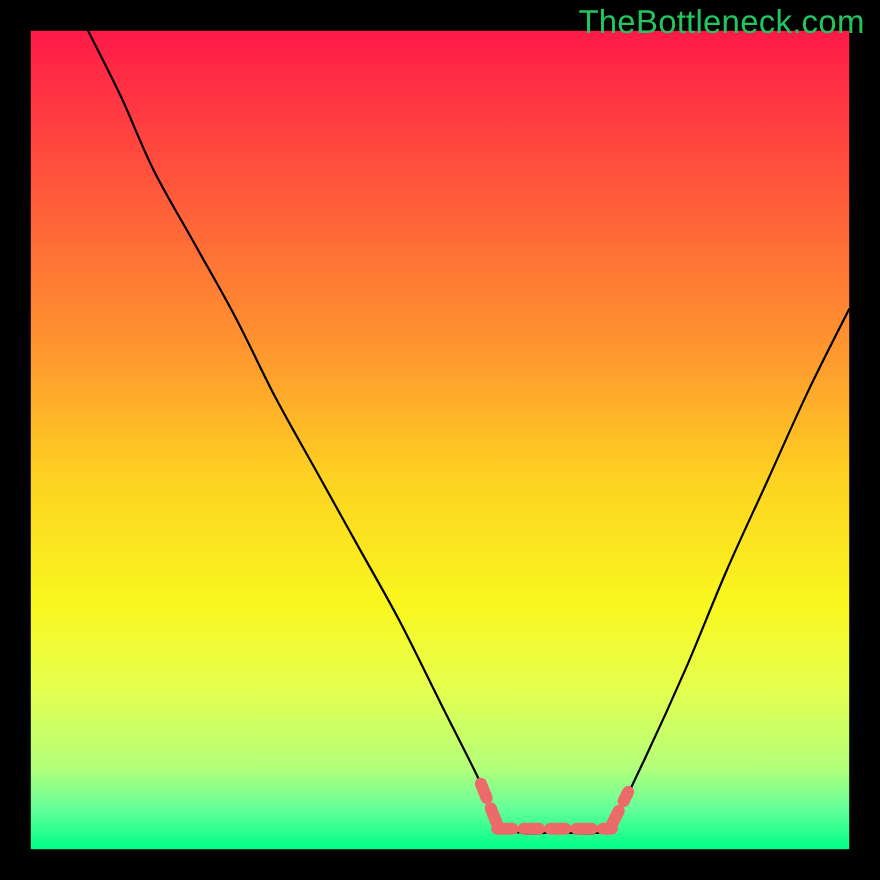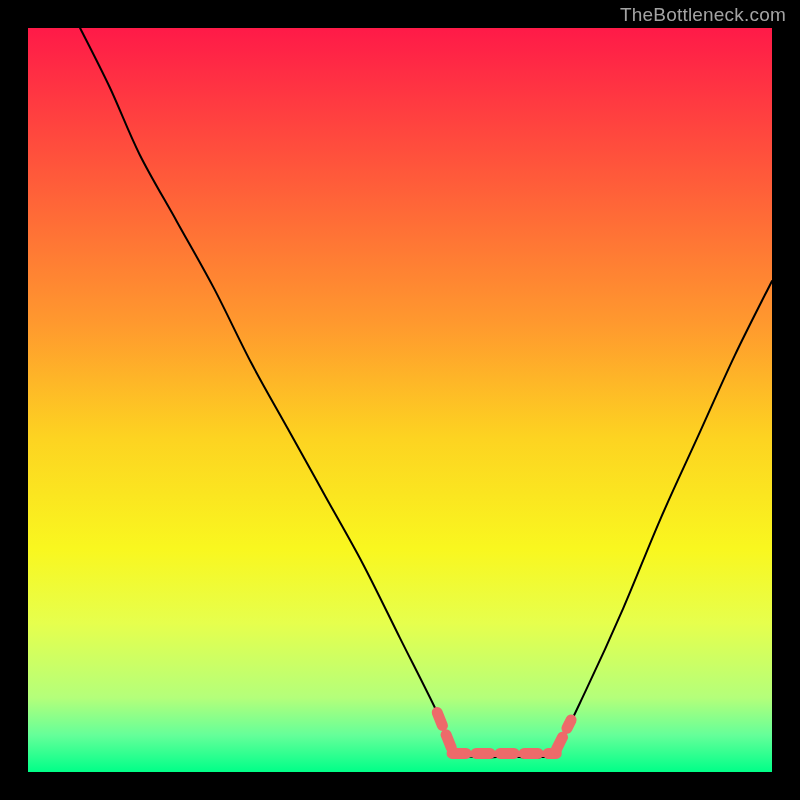"TheBottleneck.com" .watermark { color: #a3a3a3 -> #22c55e; font-size: 19px -> 30px }
